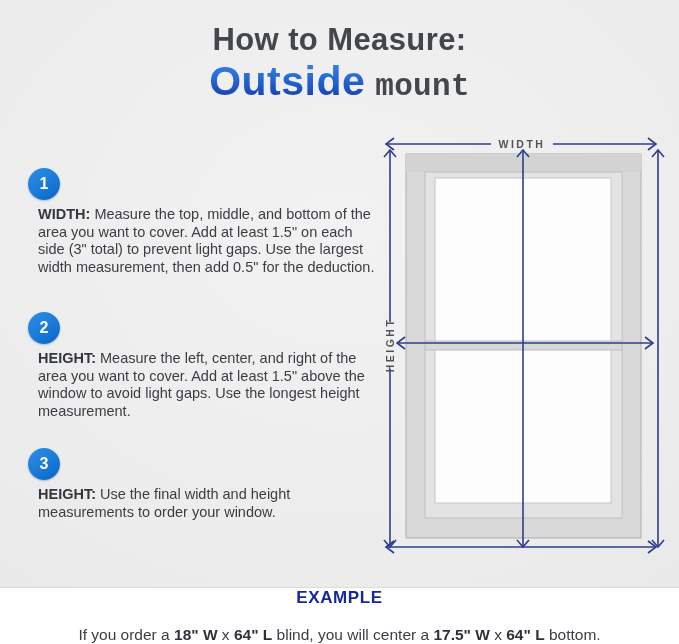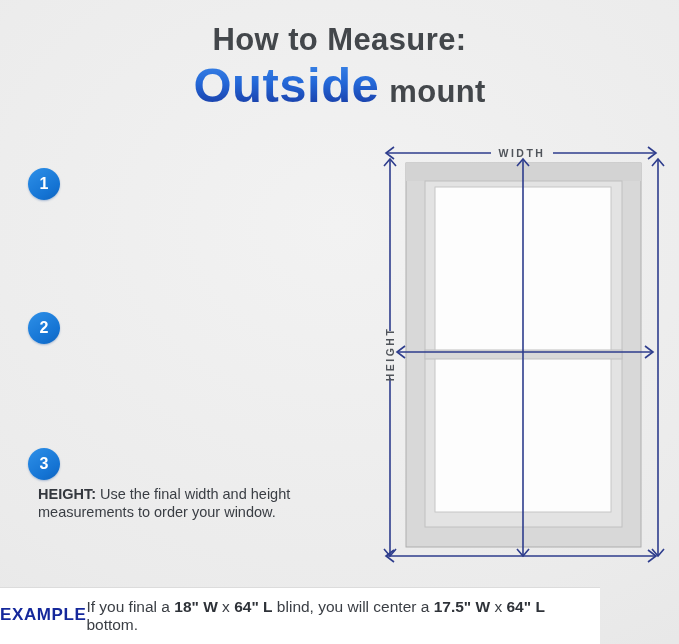"Outside" .title-line2 .hl { font-size: 49px -> 41px }
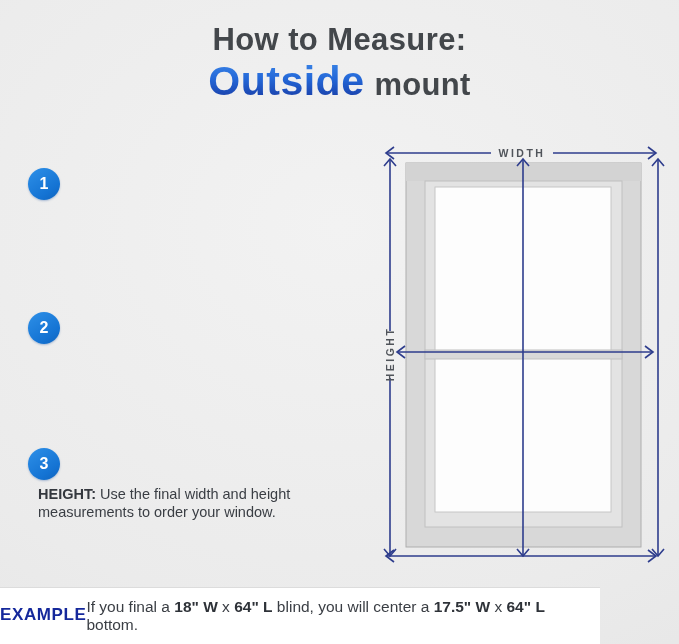"mount" .title-line2 .suffix { font-family: none -> Liberation Mono, monospace }
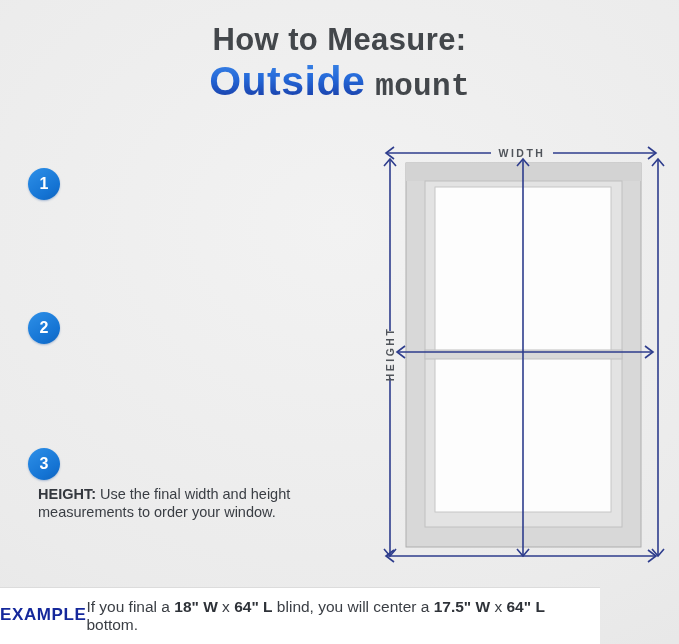"WIDTH" .diagram { top: 134px -> 125px }
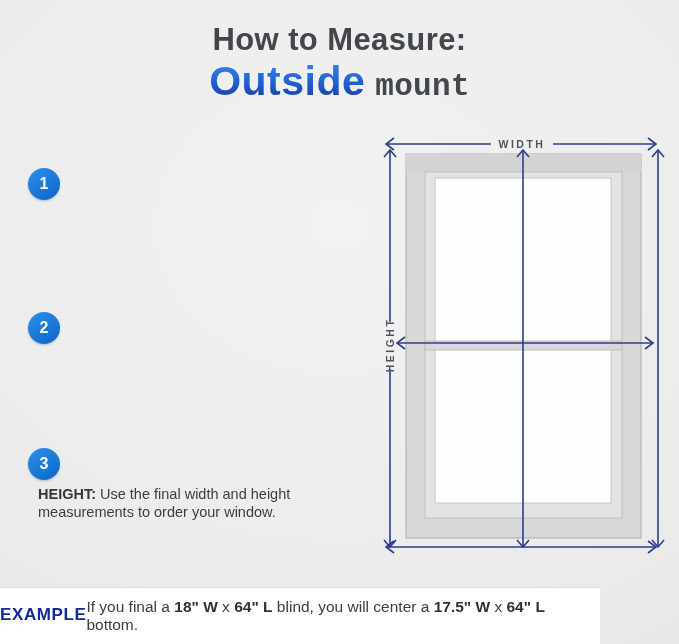"WIDTH: Measure the top, middle," p.step-text { html: none -> <p> <strong>WIDTH:</strong> <span>Measure the top, middle, and bottom of the area you want to cover. Add at least 1.5" on each side (3" total) to prevent light gaps. Use the largest width measurement, then add 0.5" for the deduction.</span> </p> }
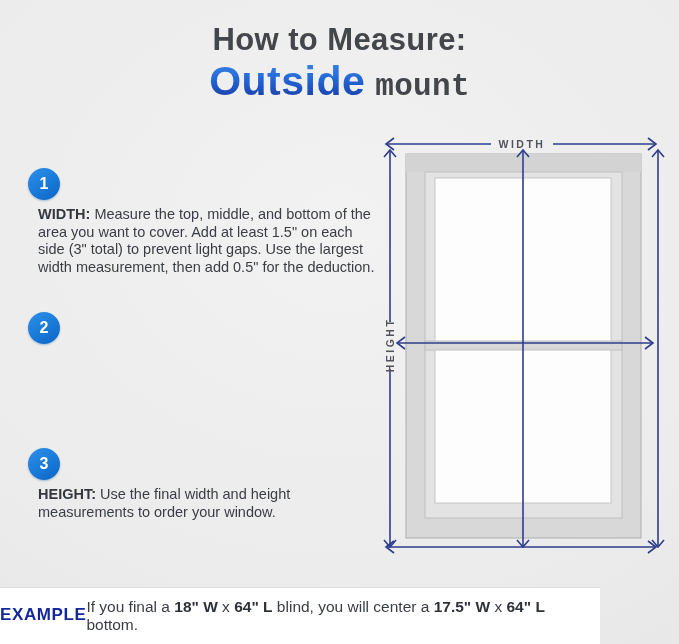"HEIGHT: Measure the left, center," p.step-text { html: none -> <p> <strong>HEIGHT:</strong> <span>Measure the left, center, and right of the area you want to cover. Add at least 1.5" above the window to avoid light gaps. Use the longest height measurement.</span> </p> }
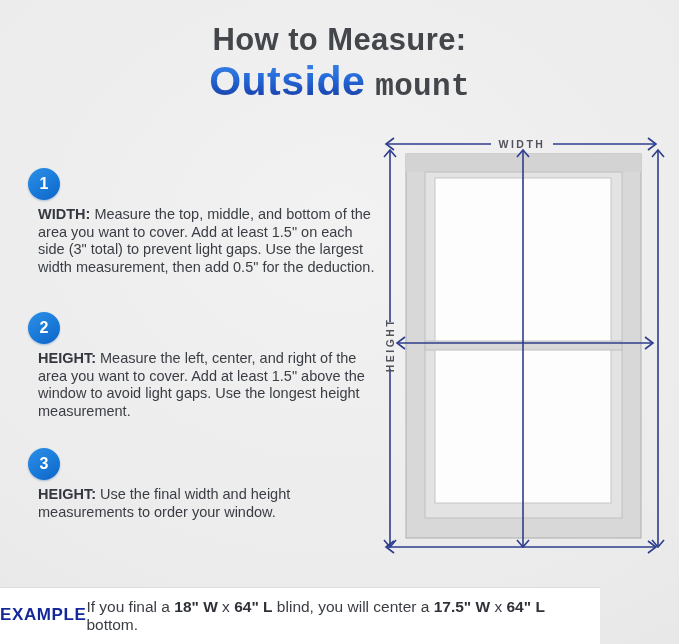"EXAMPLE" .example { flex-direction: row -> column; justify-content: flex-end -> space-between; width: 600px -> 679px }
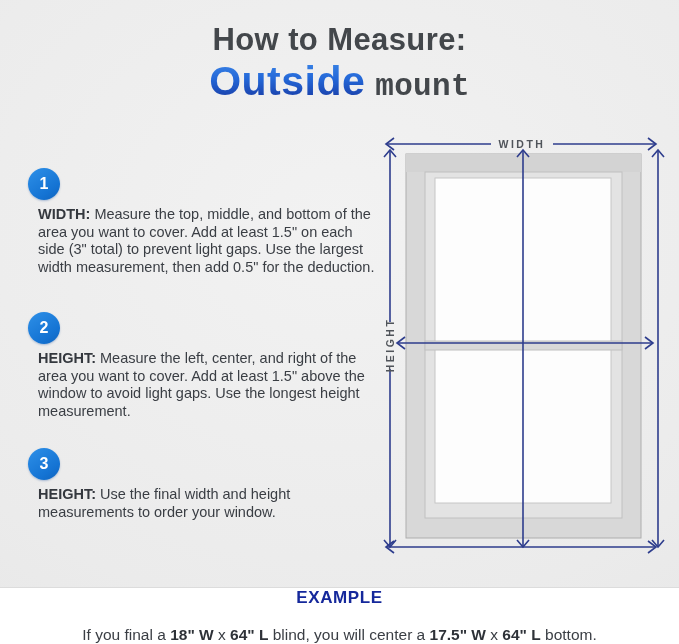"If you final a" span { text: final -> order }
